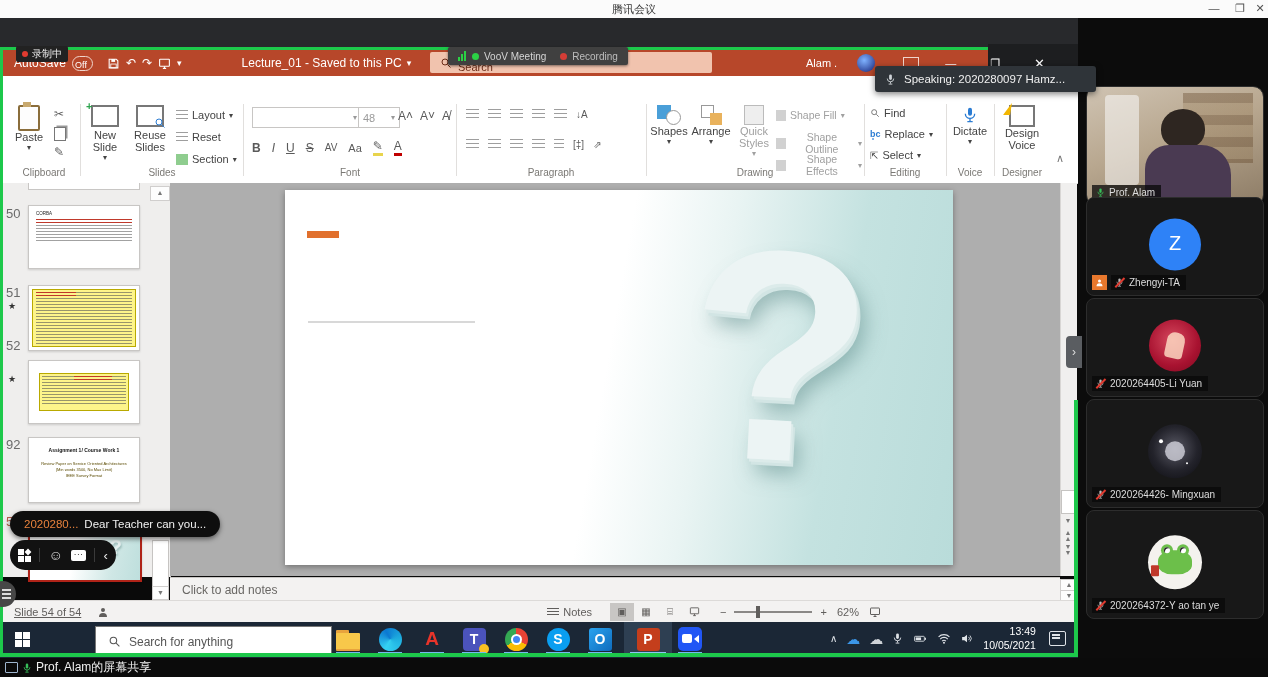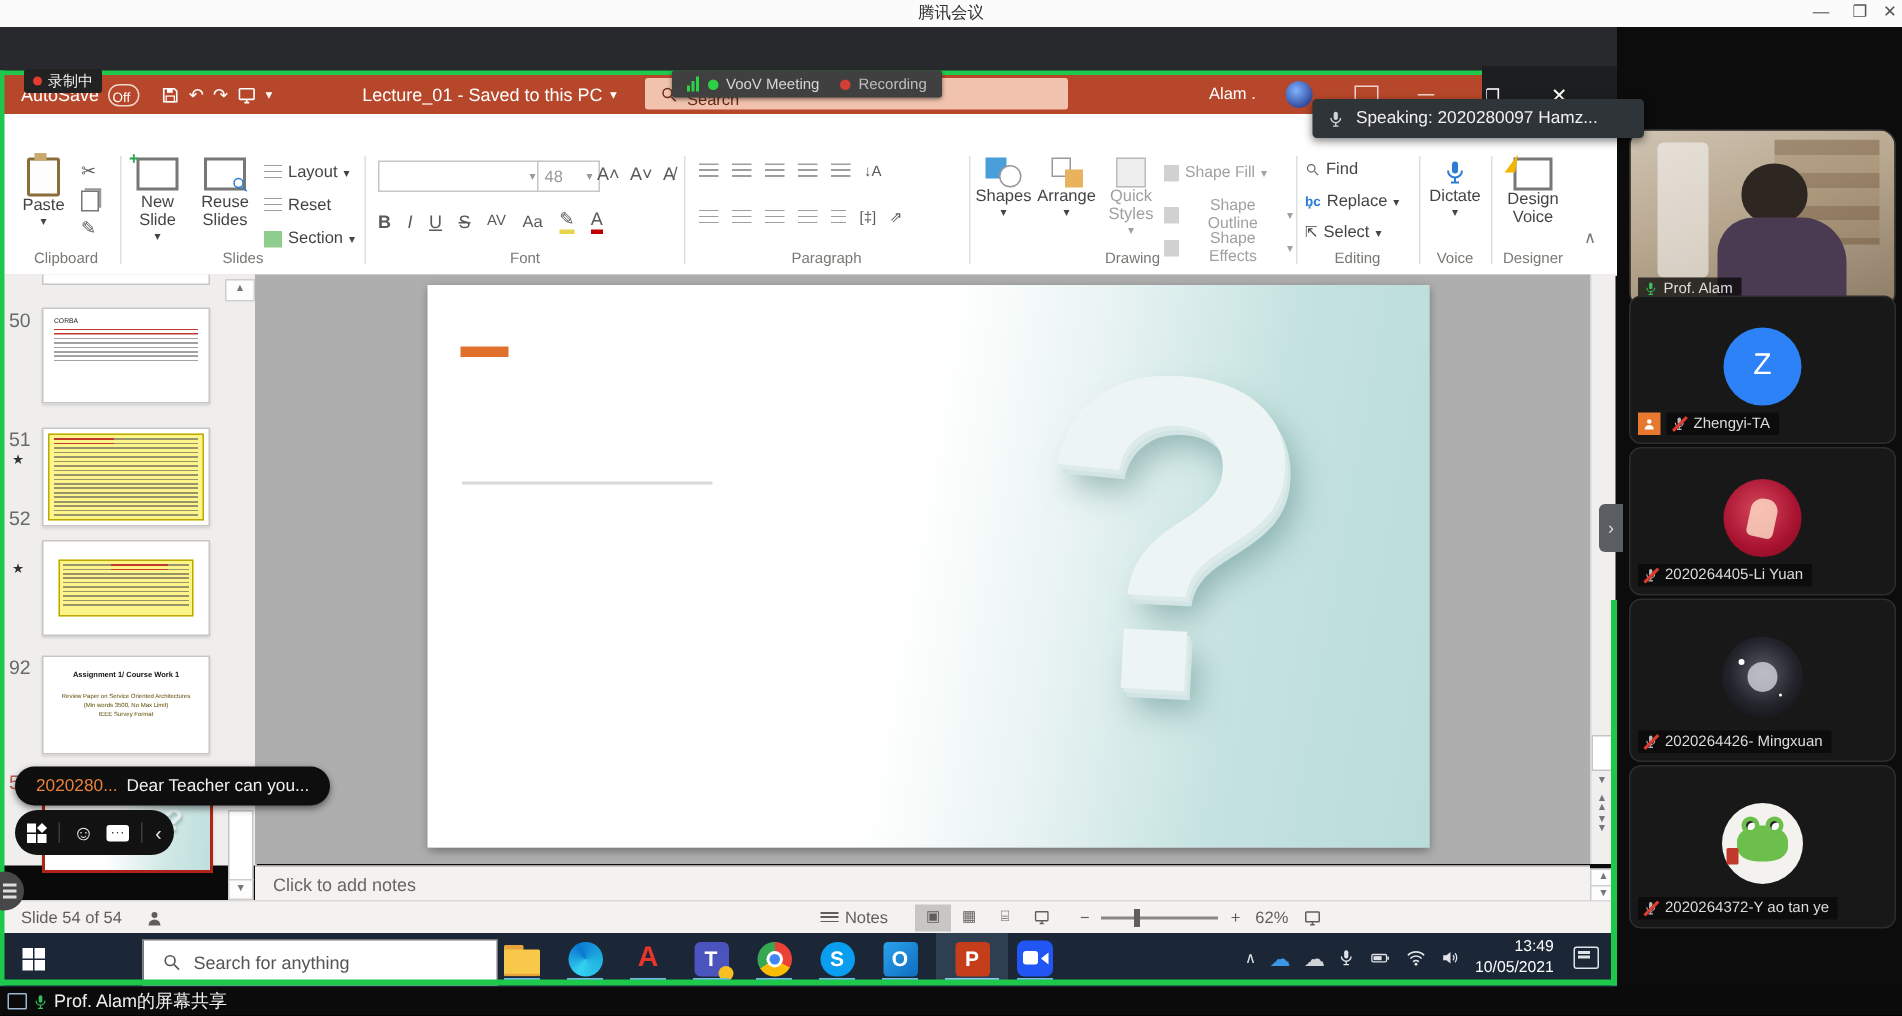"Slide 54 of 54" span { text-decoration: none -> underline }
